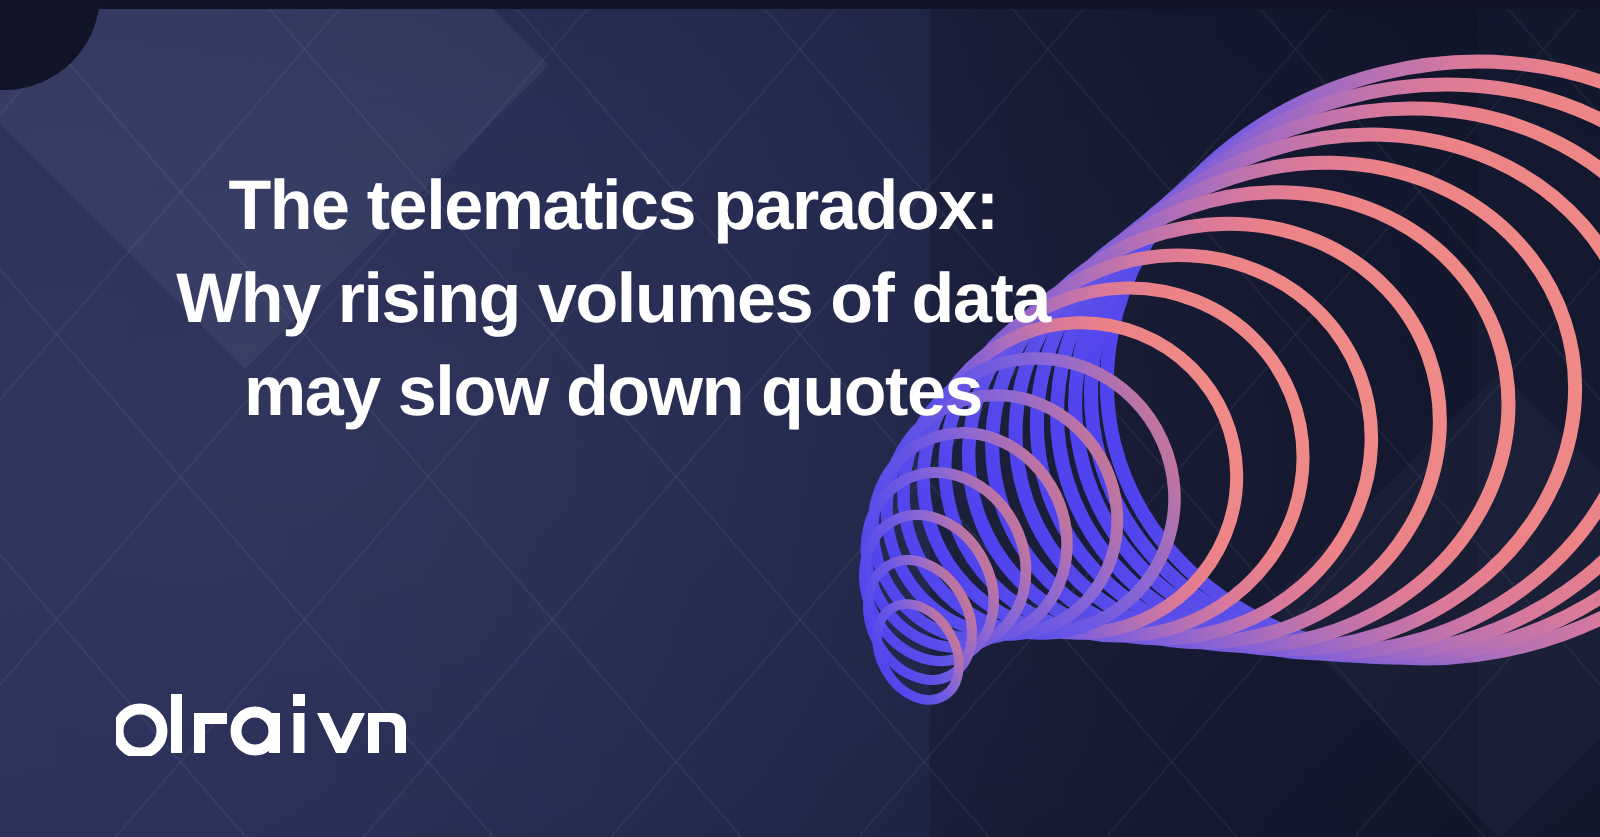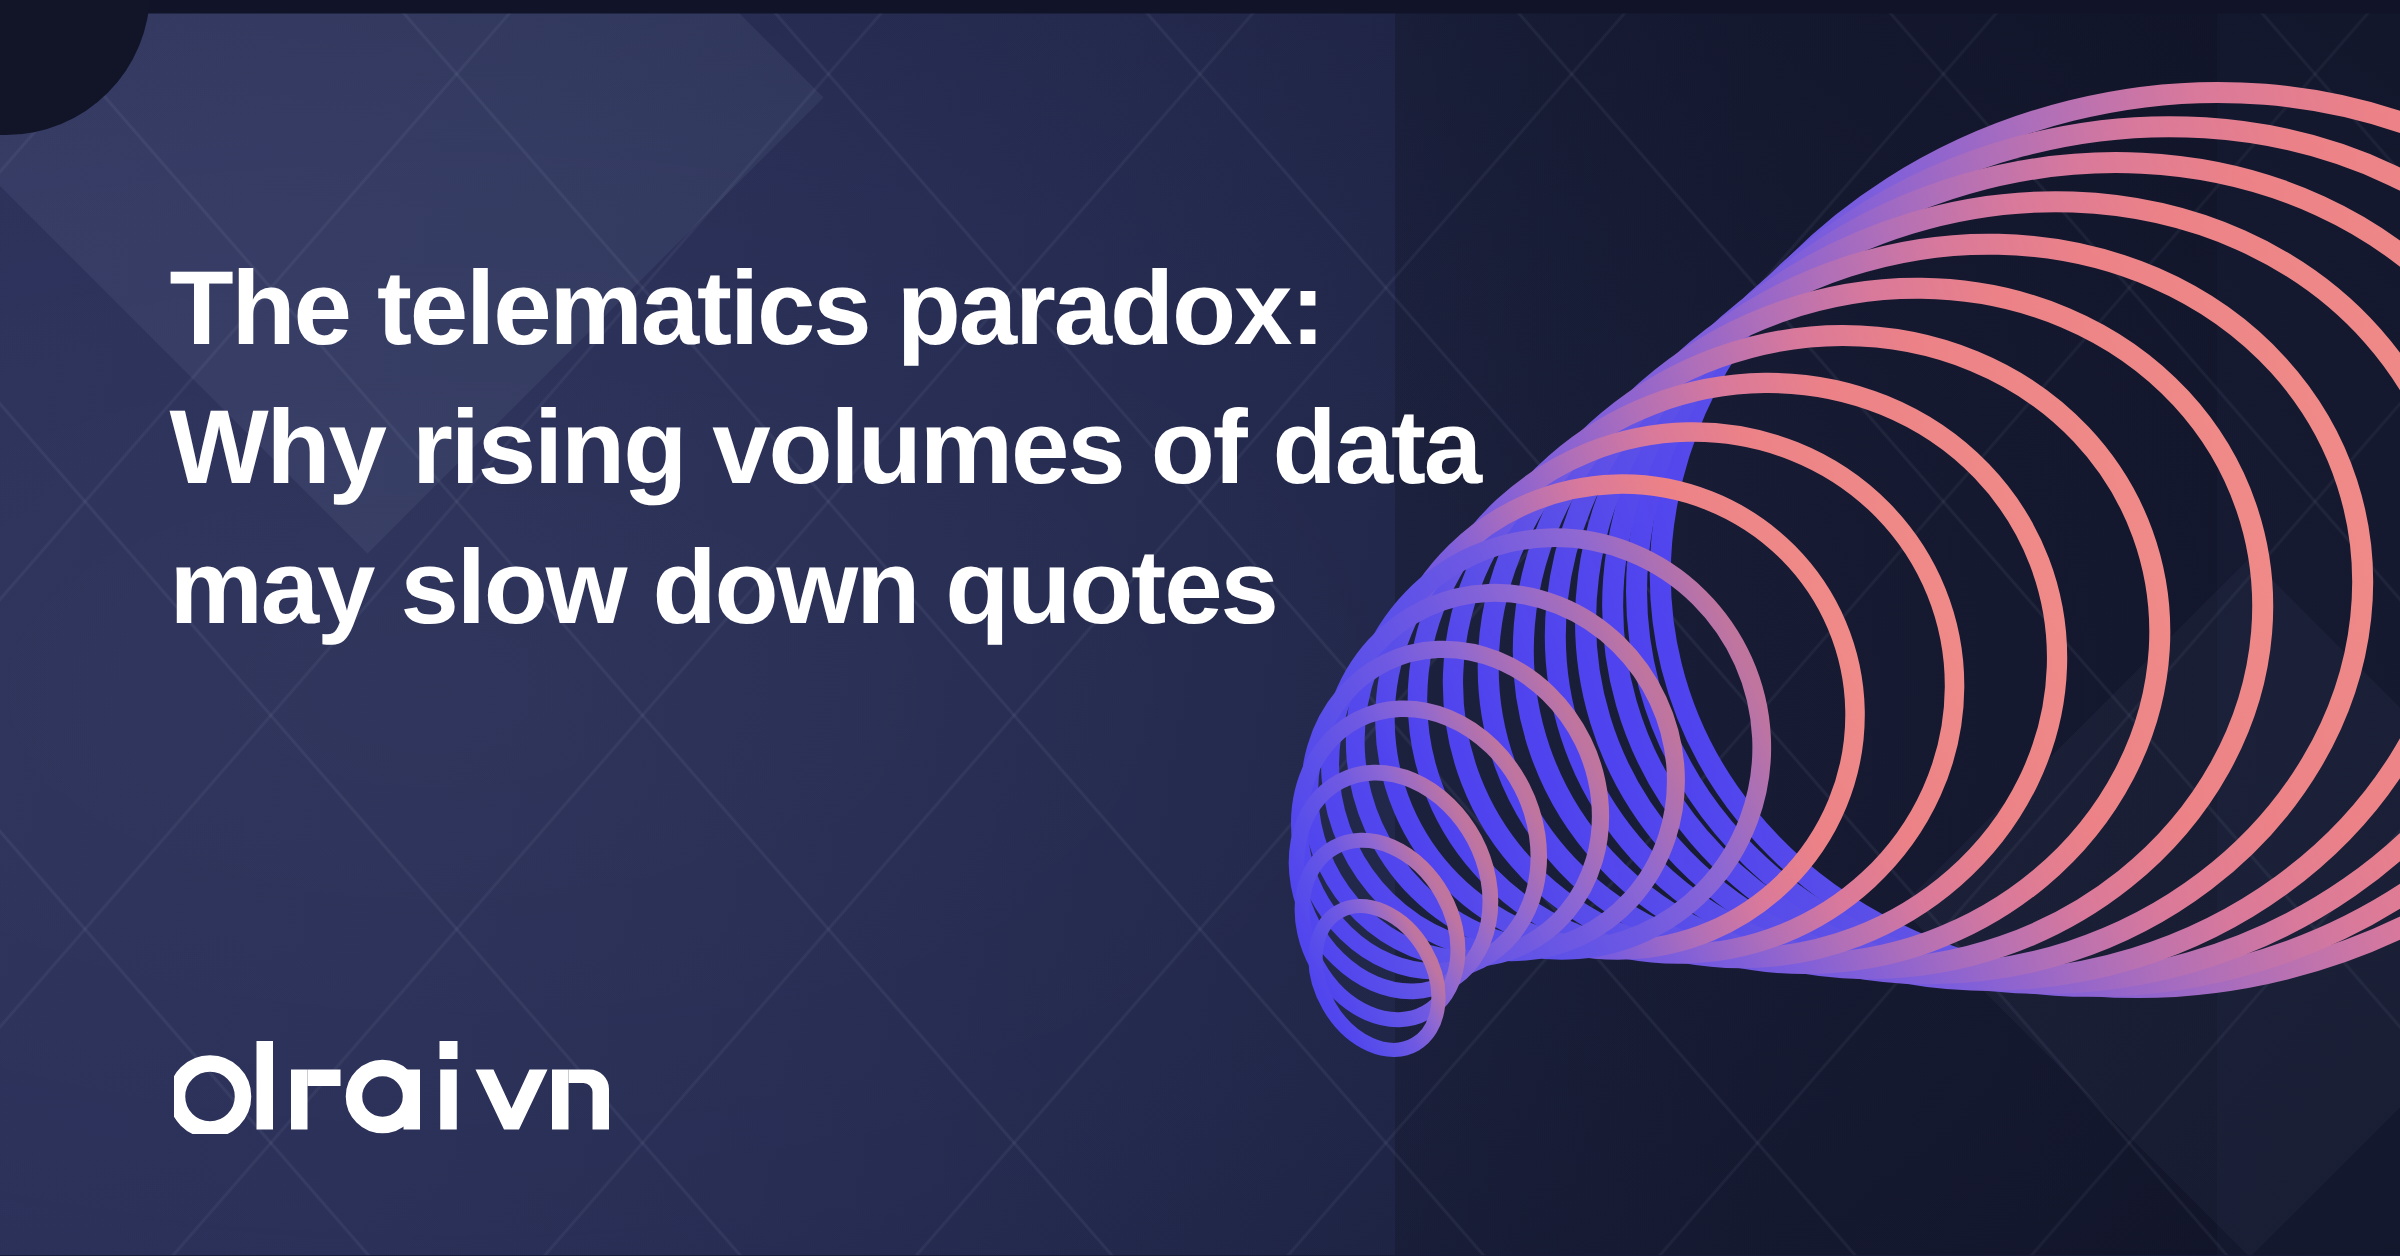"The telematics paradox:" #banner { text-align: none -> center }
